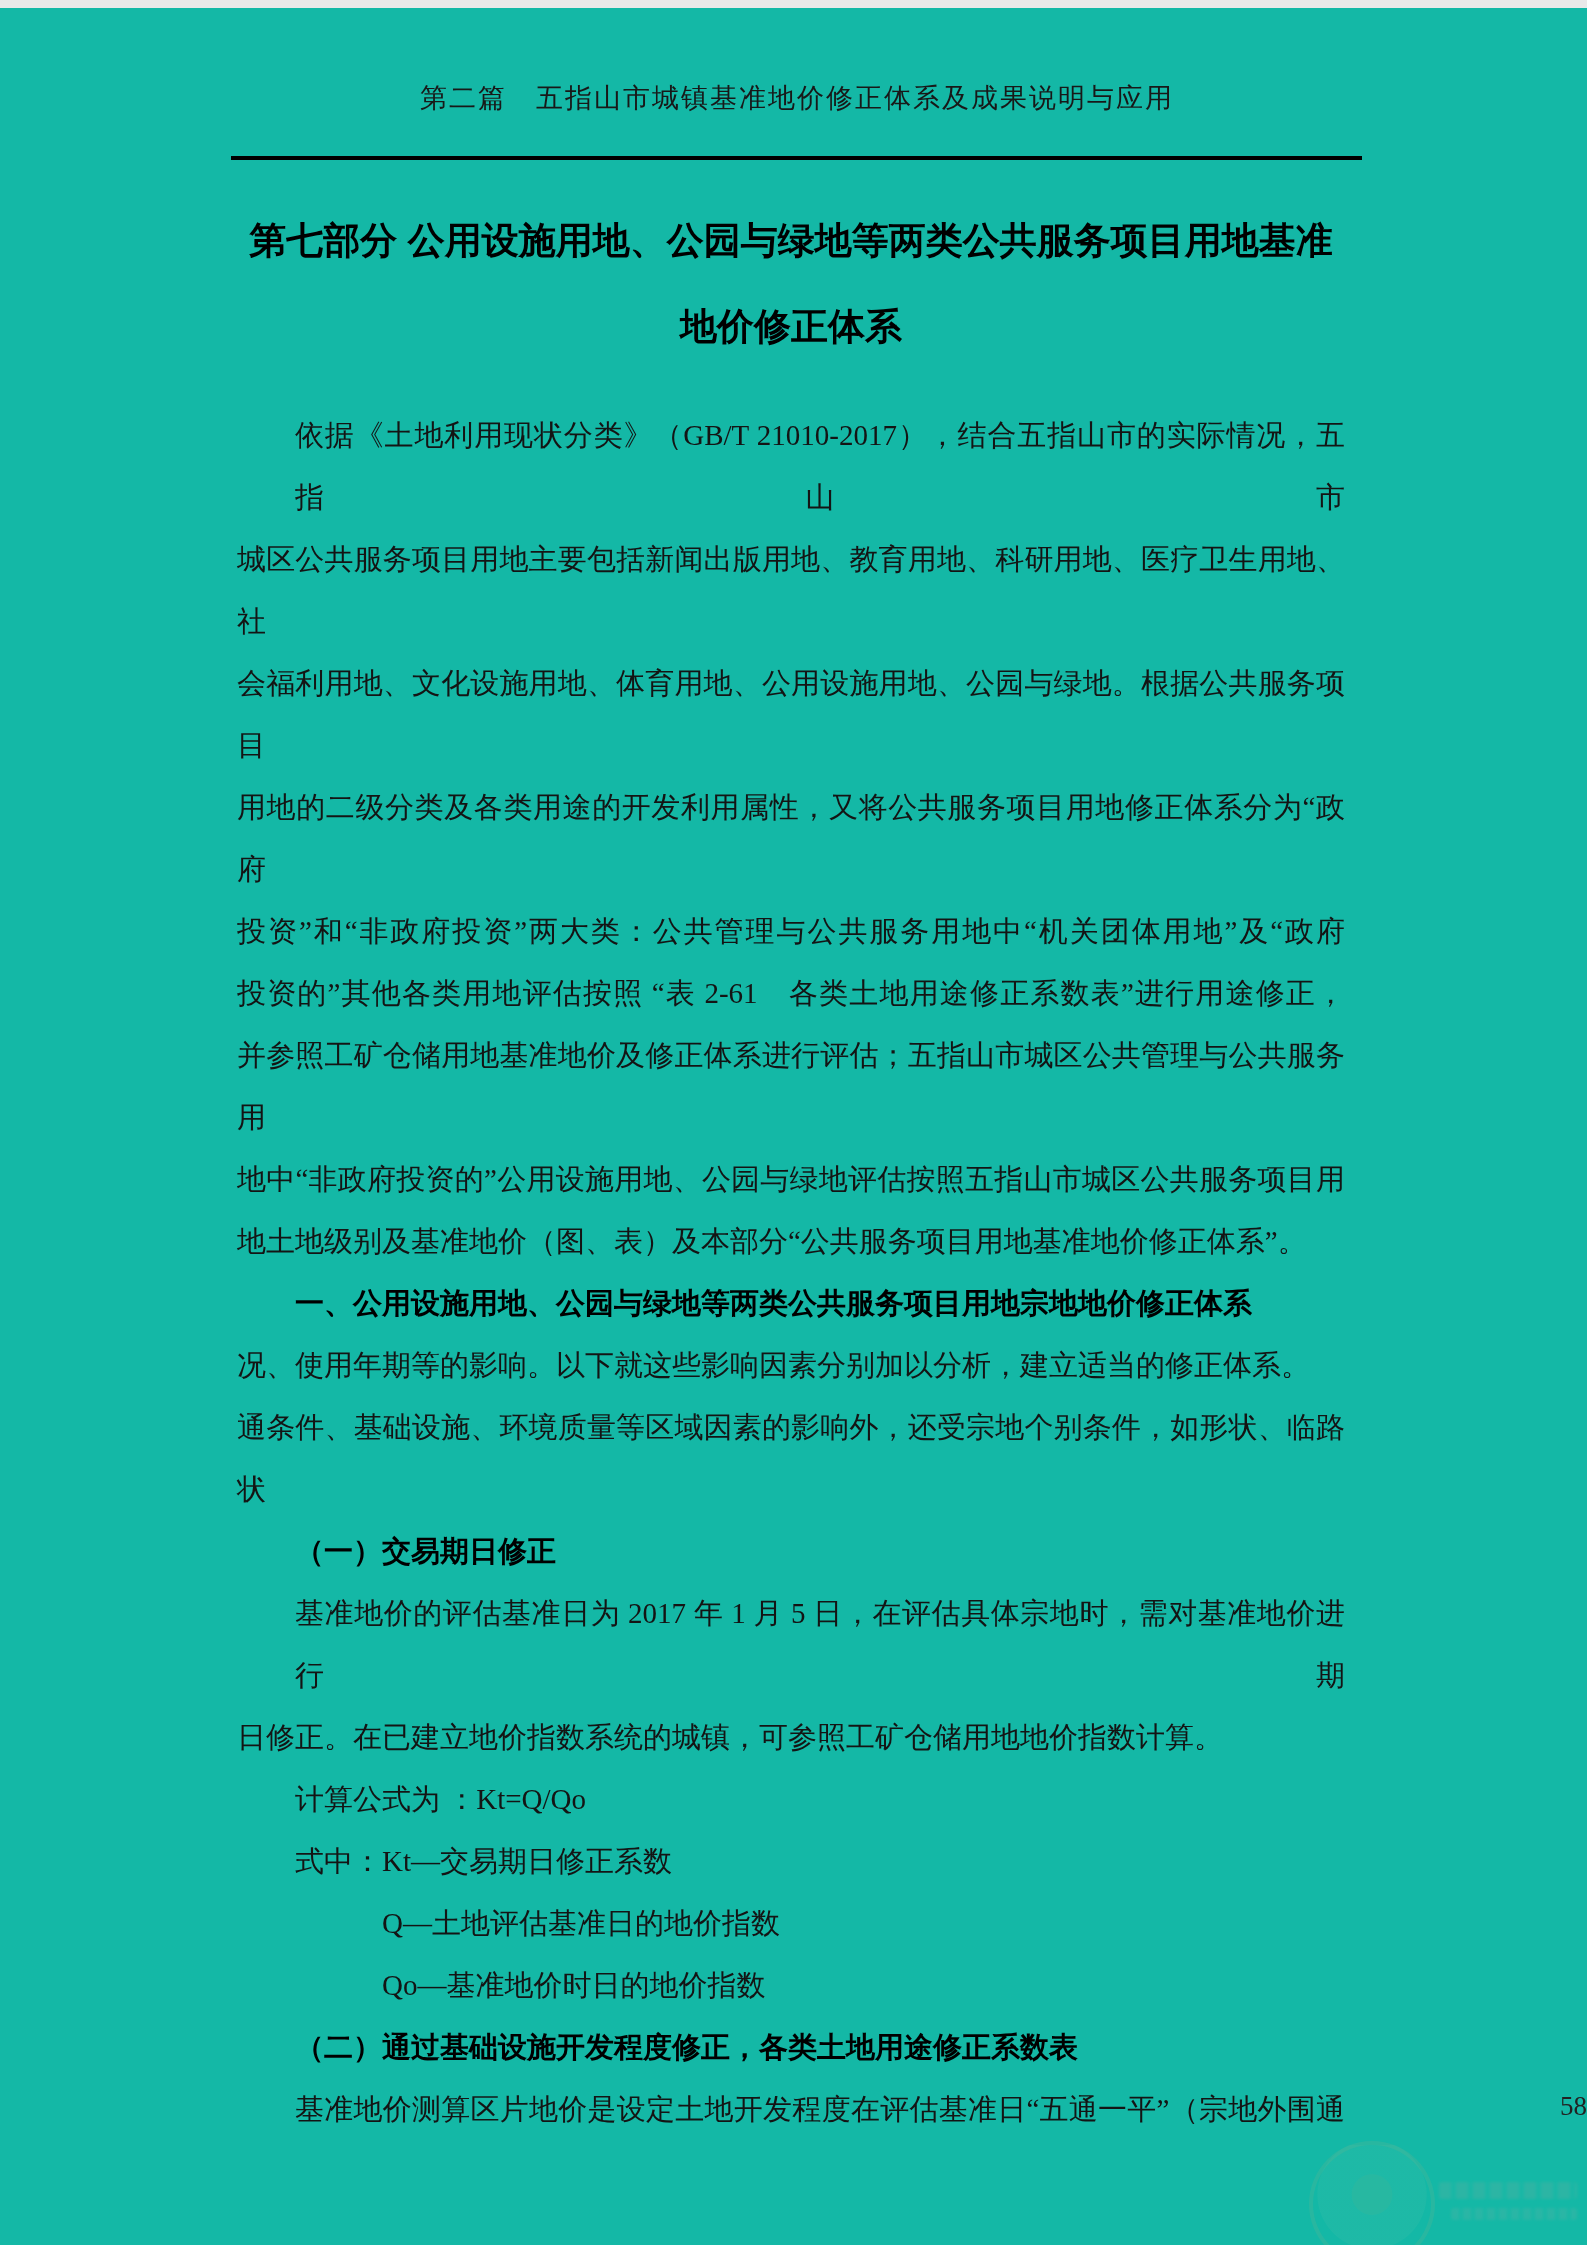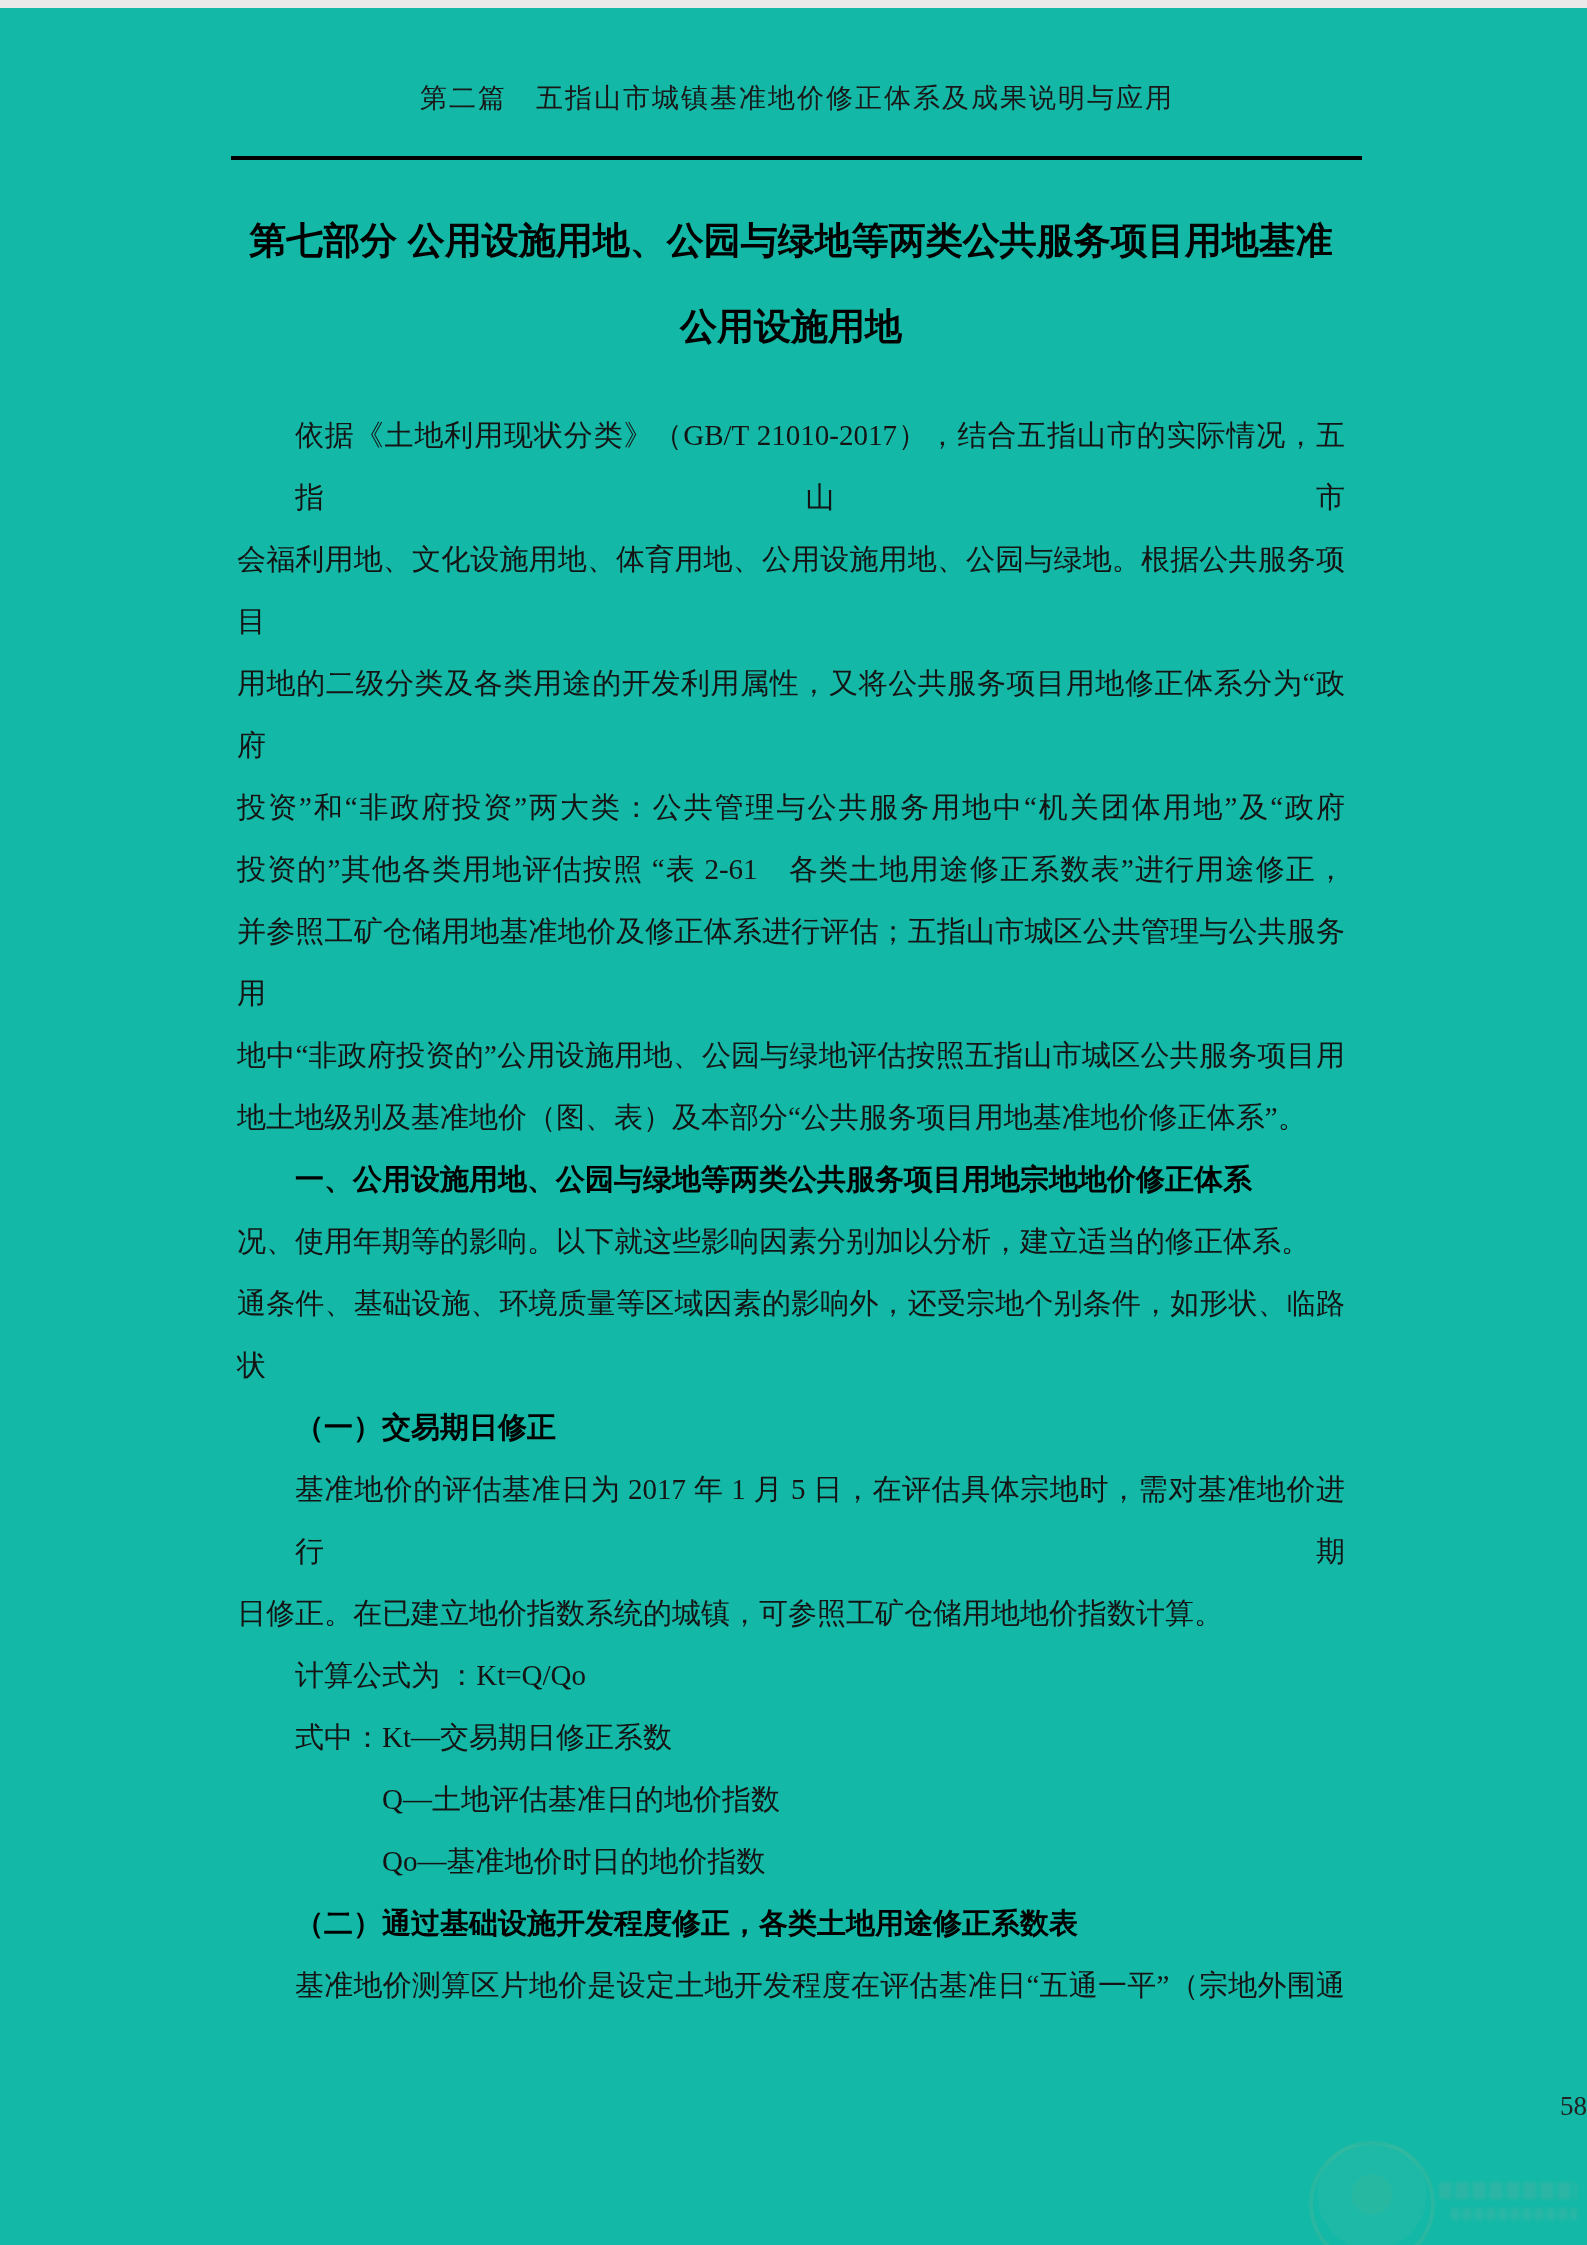"公用设施用地" div.title-line { text: 公用设施用地 -> 地价修正体系 }
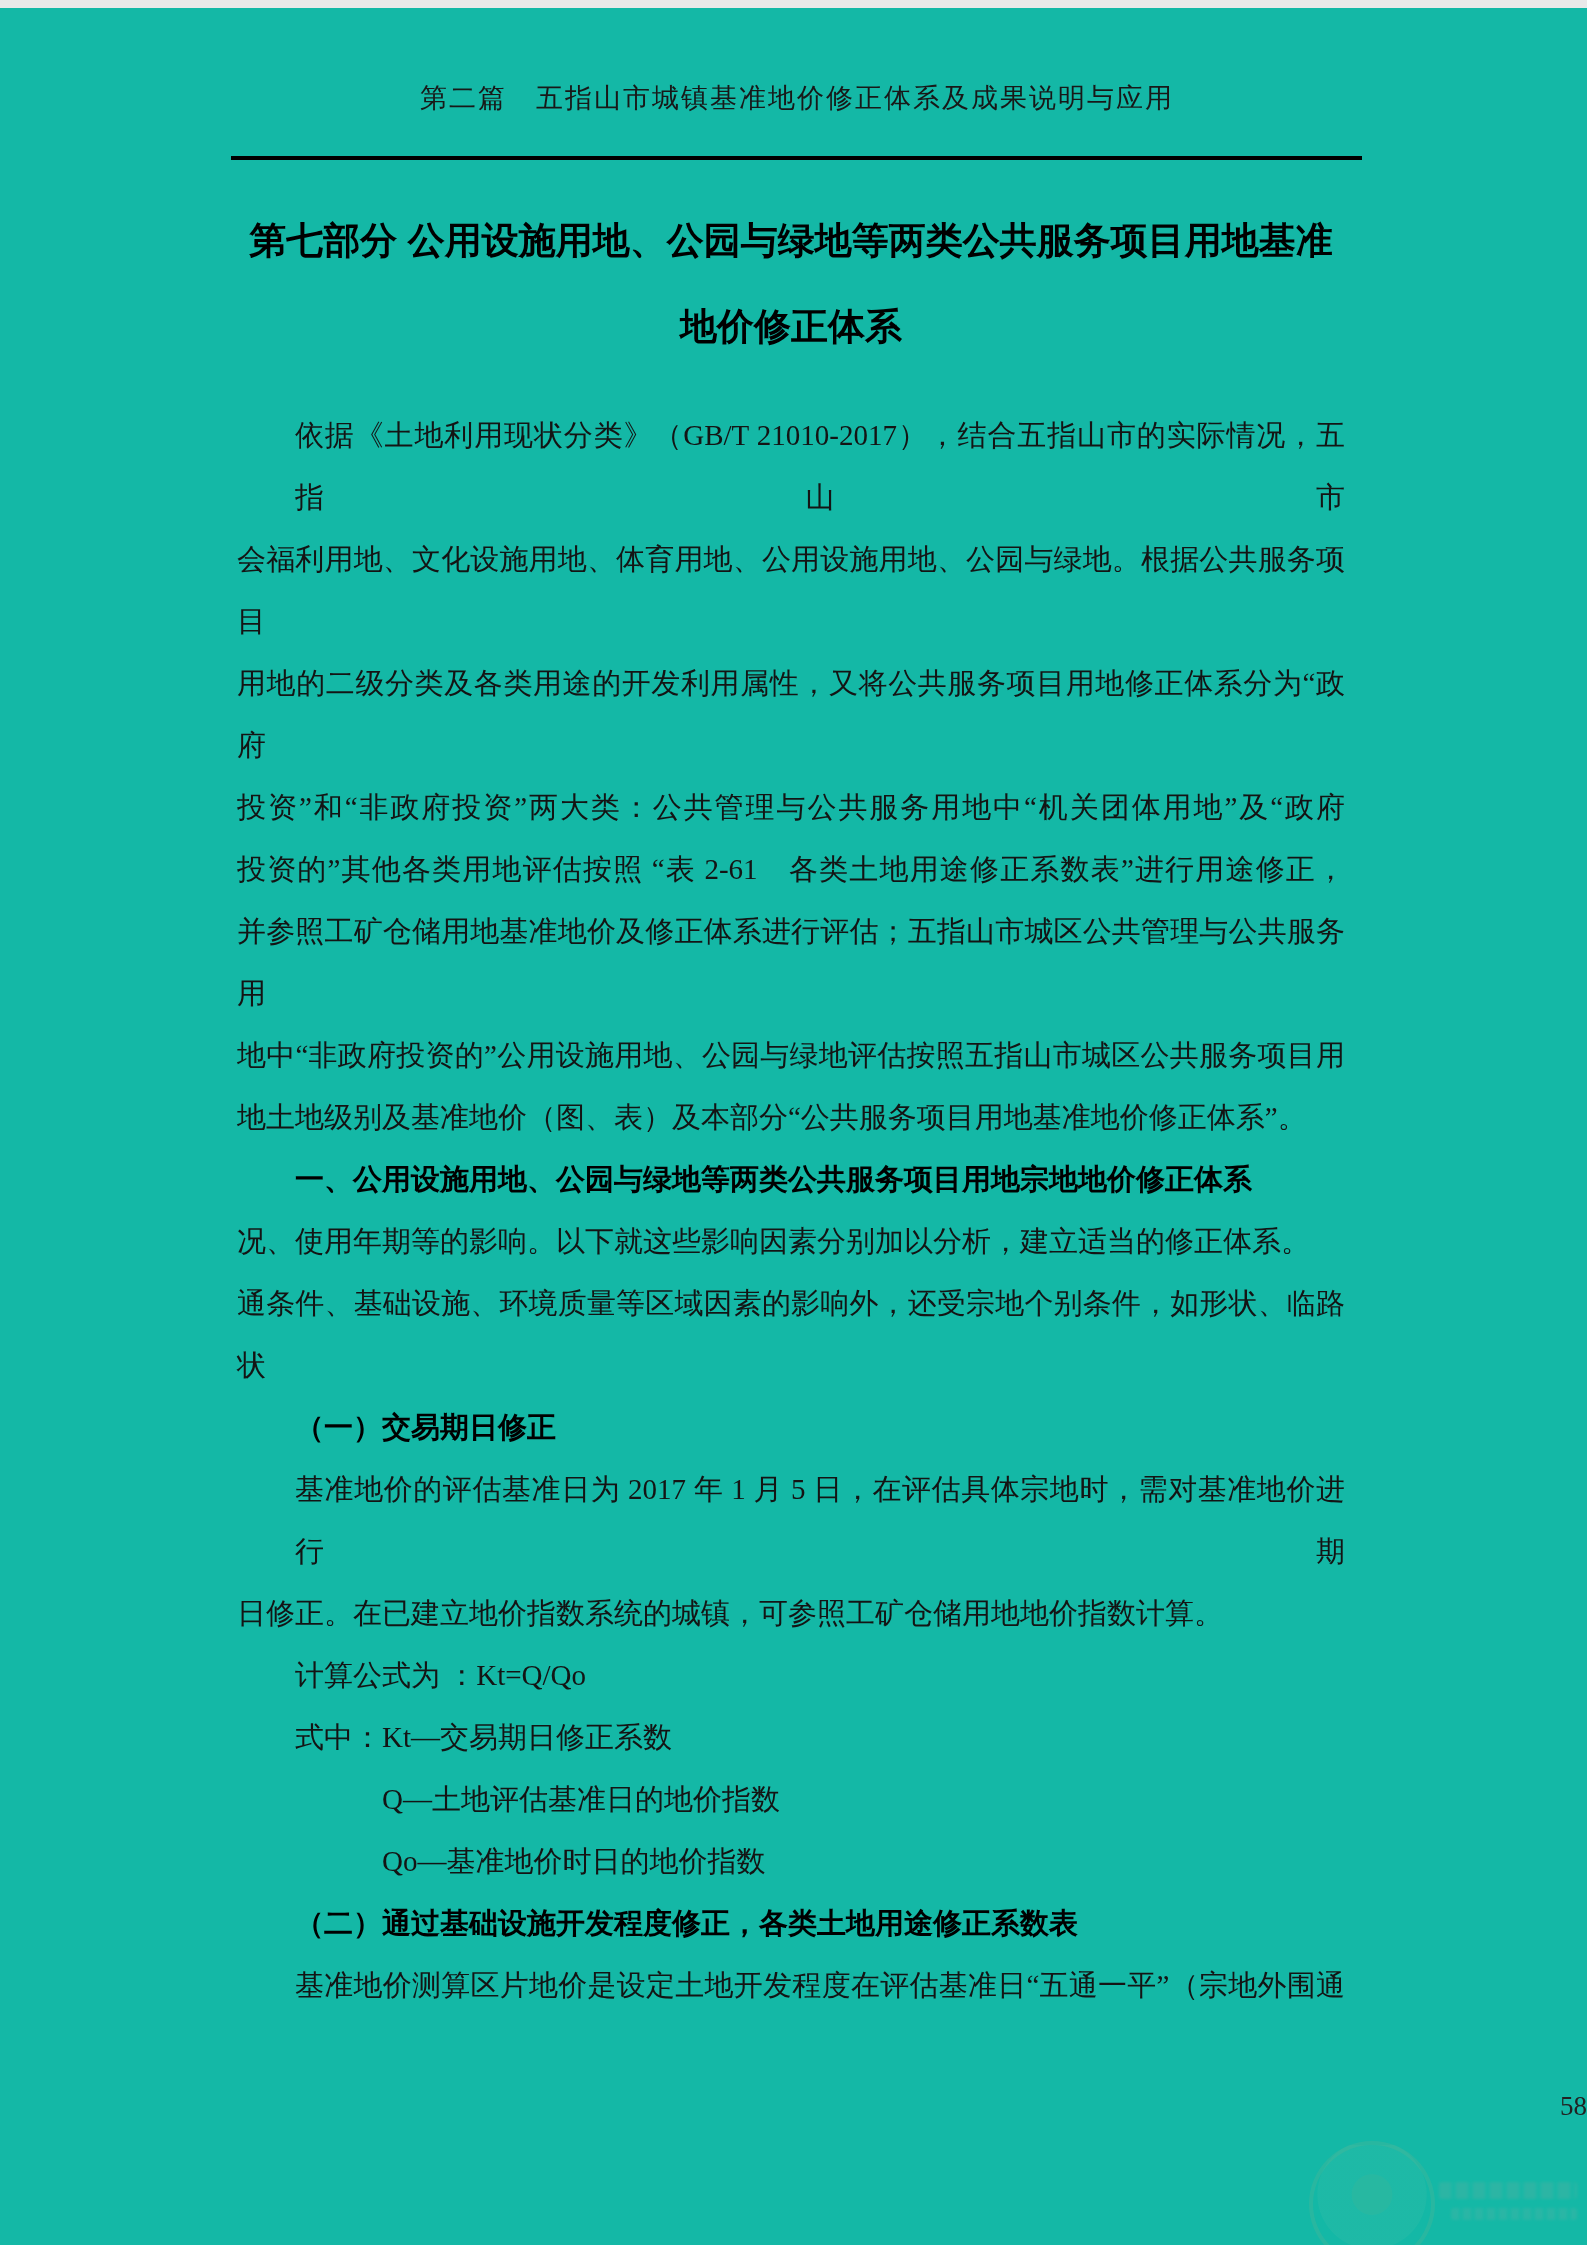"城区公共服务项目用地主要包括新闻出版用地、教育用地、科研用地、医疗卫生用地、社" div.line { html: none -> <div>城区公共服务项目用地主要包括新闻出版用地、教育用地、科研用地、医疗卫生用地、社</div> }
